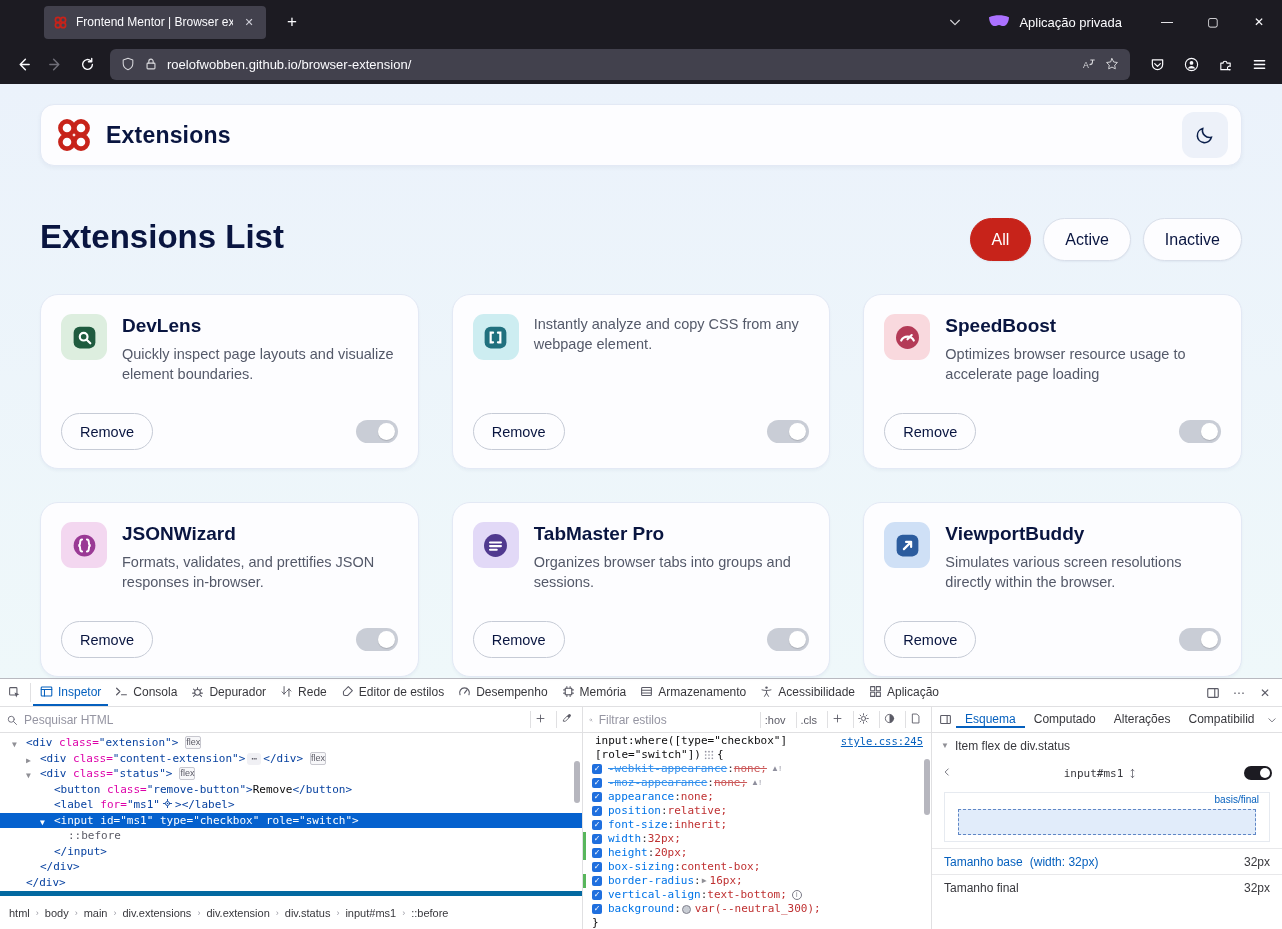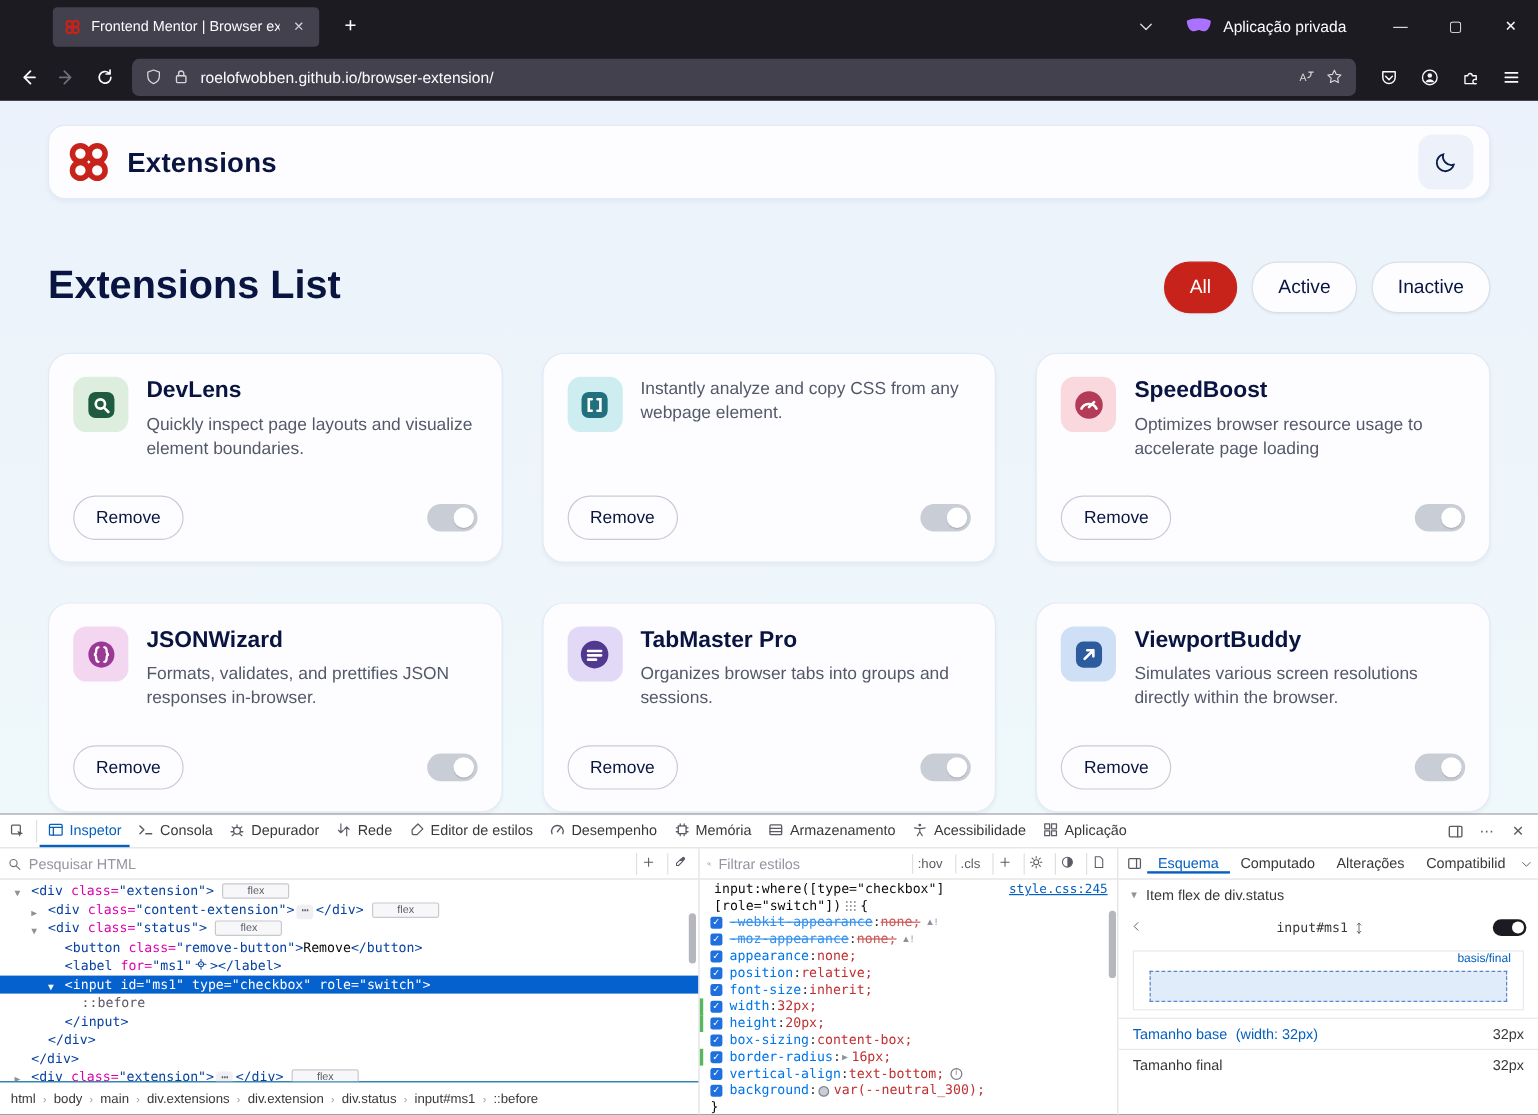"flex" .badge-flex { padding: 0 20px -> 0 0 }
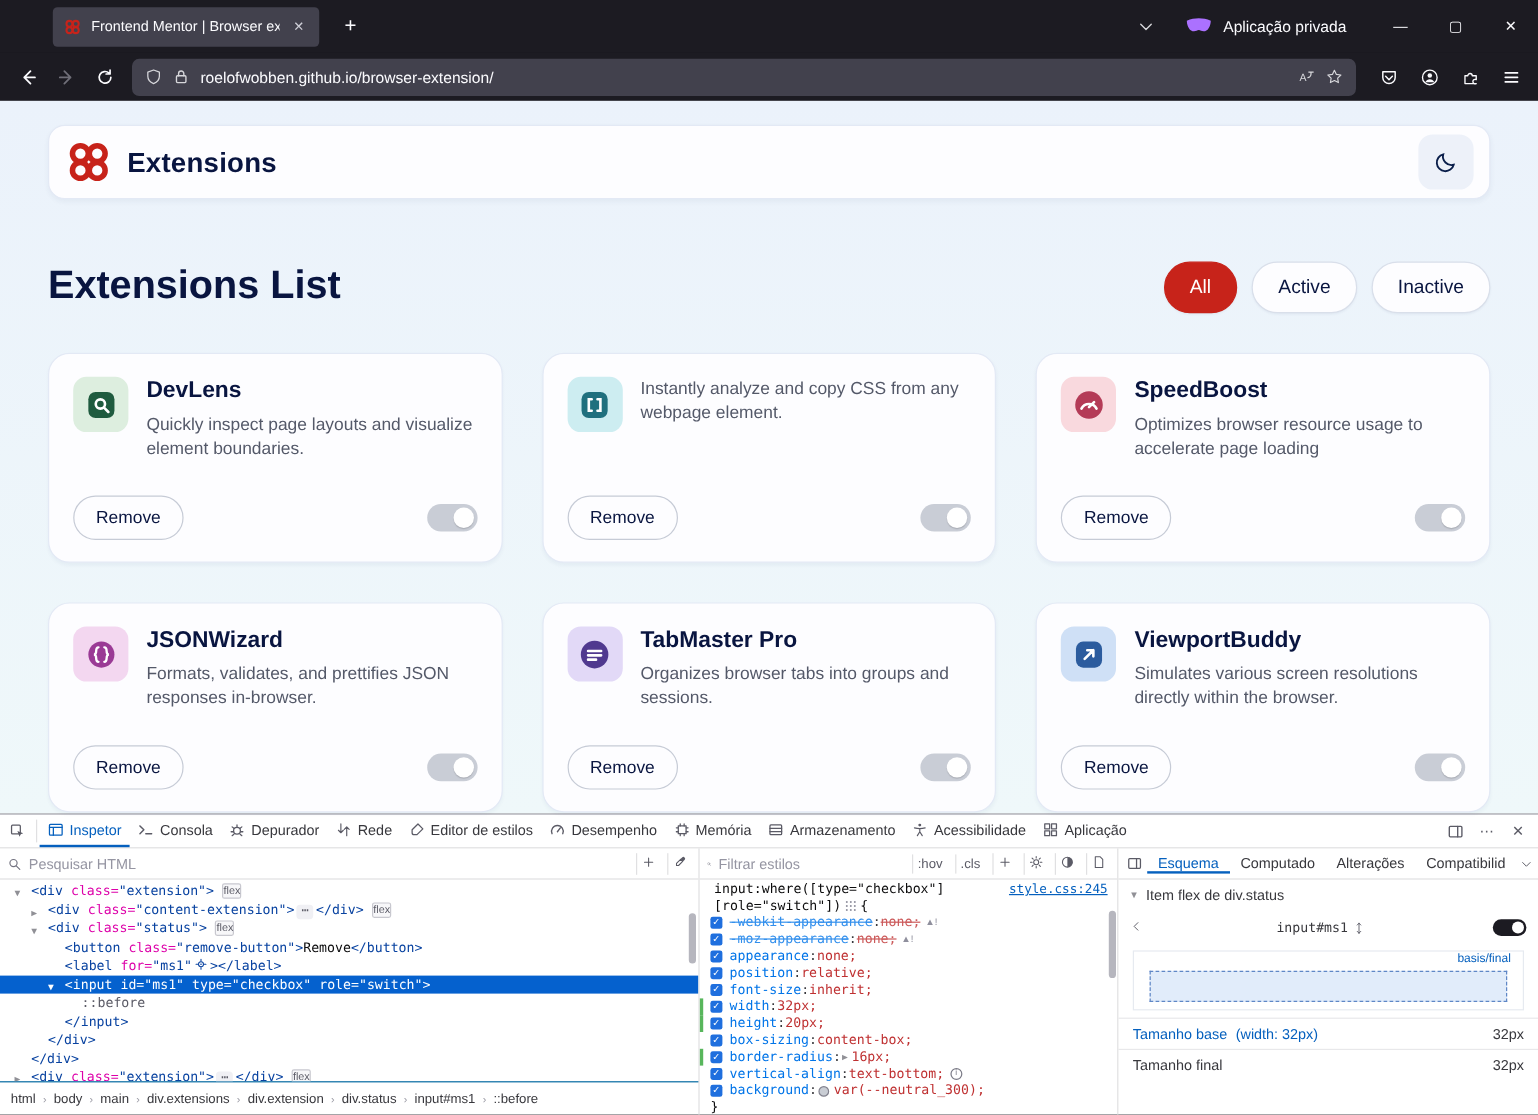"html" .crumbs { border-top: 1px solid #0369a1 -> 5px solid #0369a1; height: 28px -> 38px }
